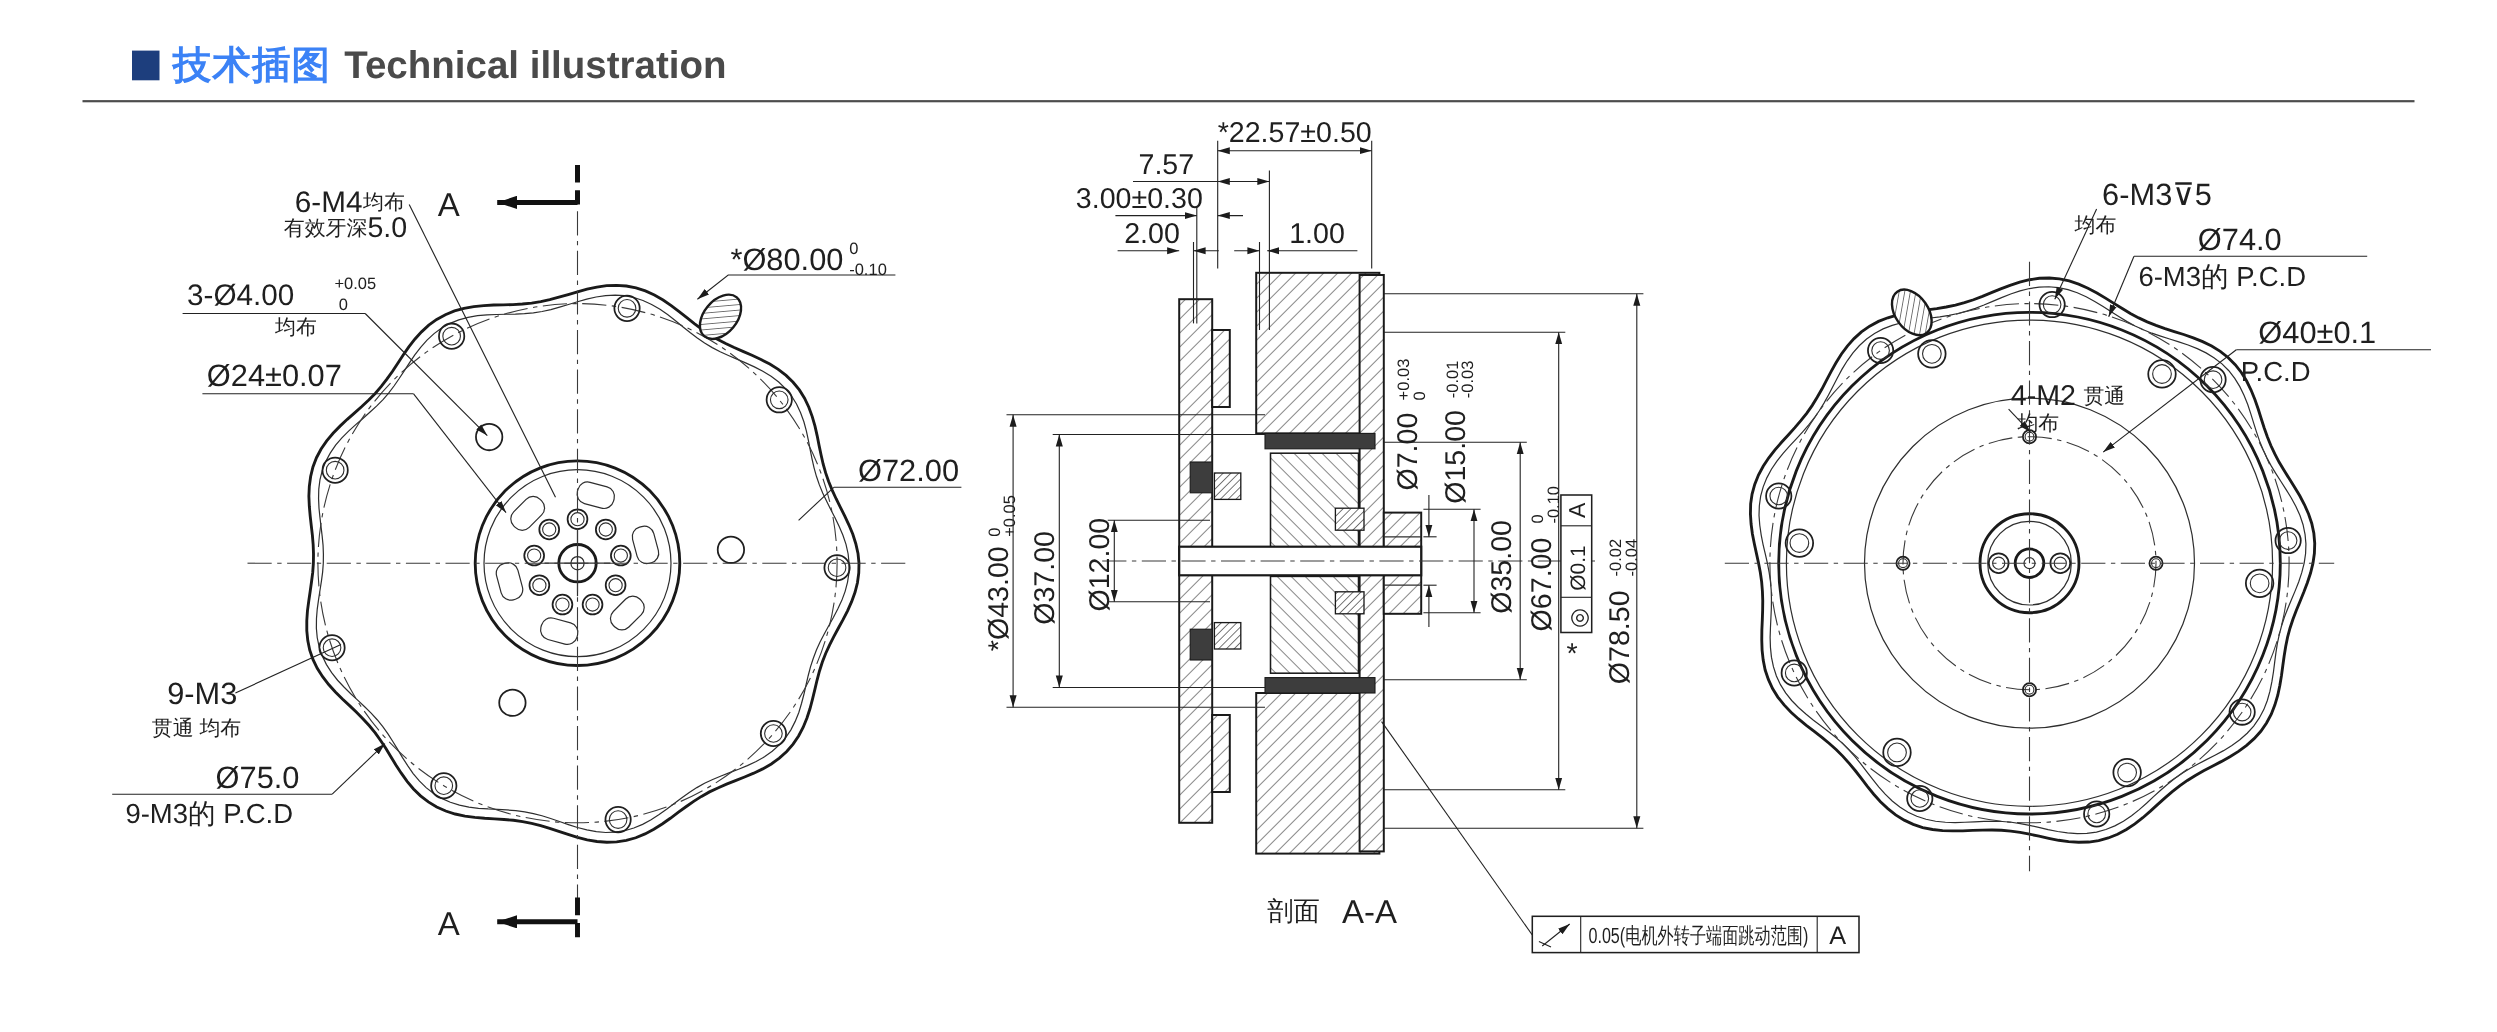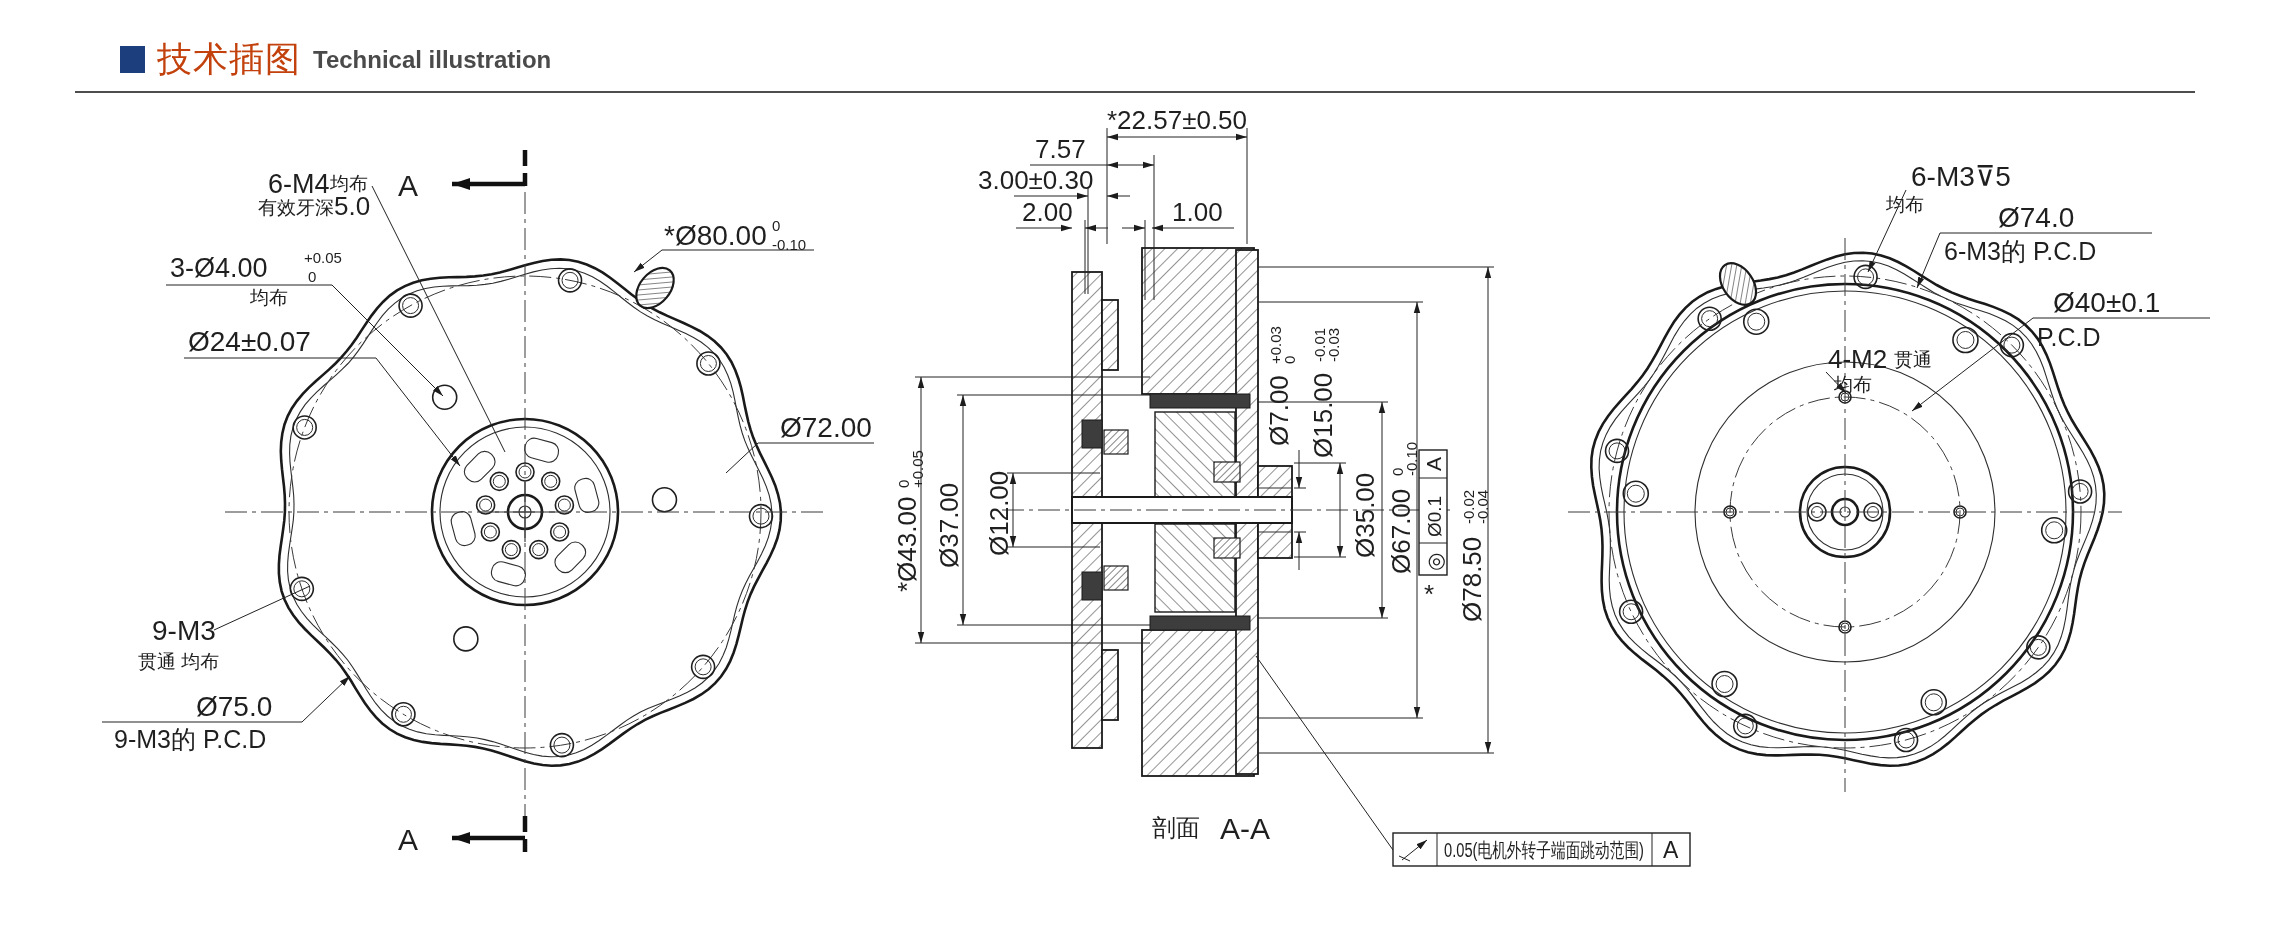"技术插图" .tzh { color: #c2410c -> #3b82f6; font-weight: 400 -> 700 }
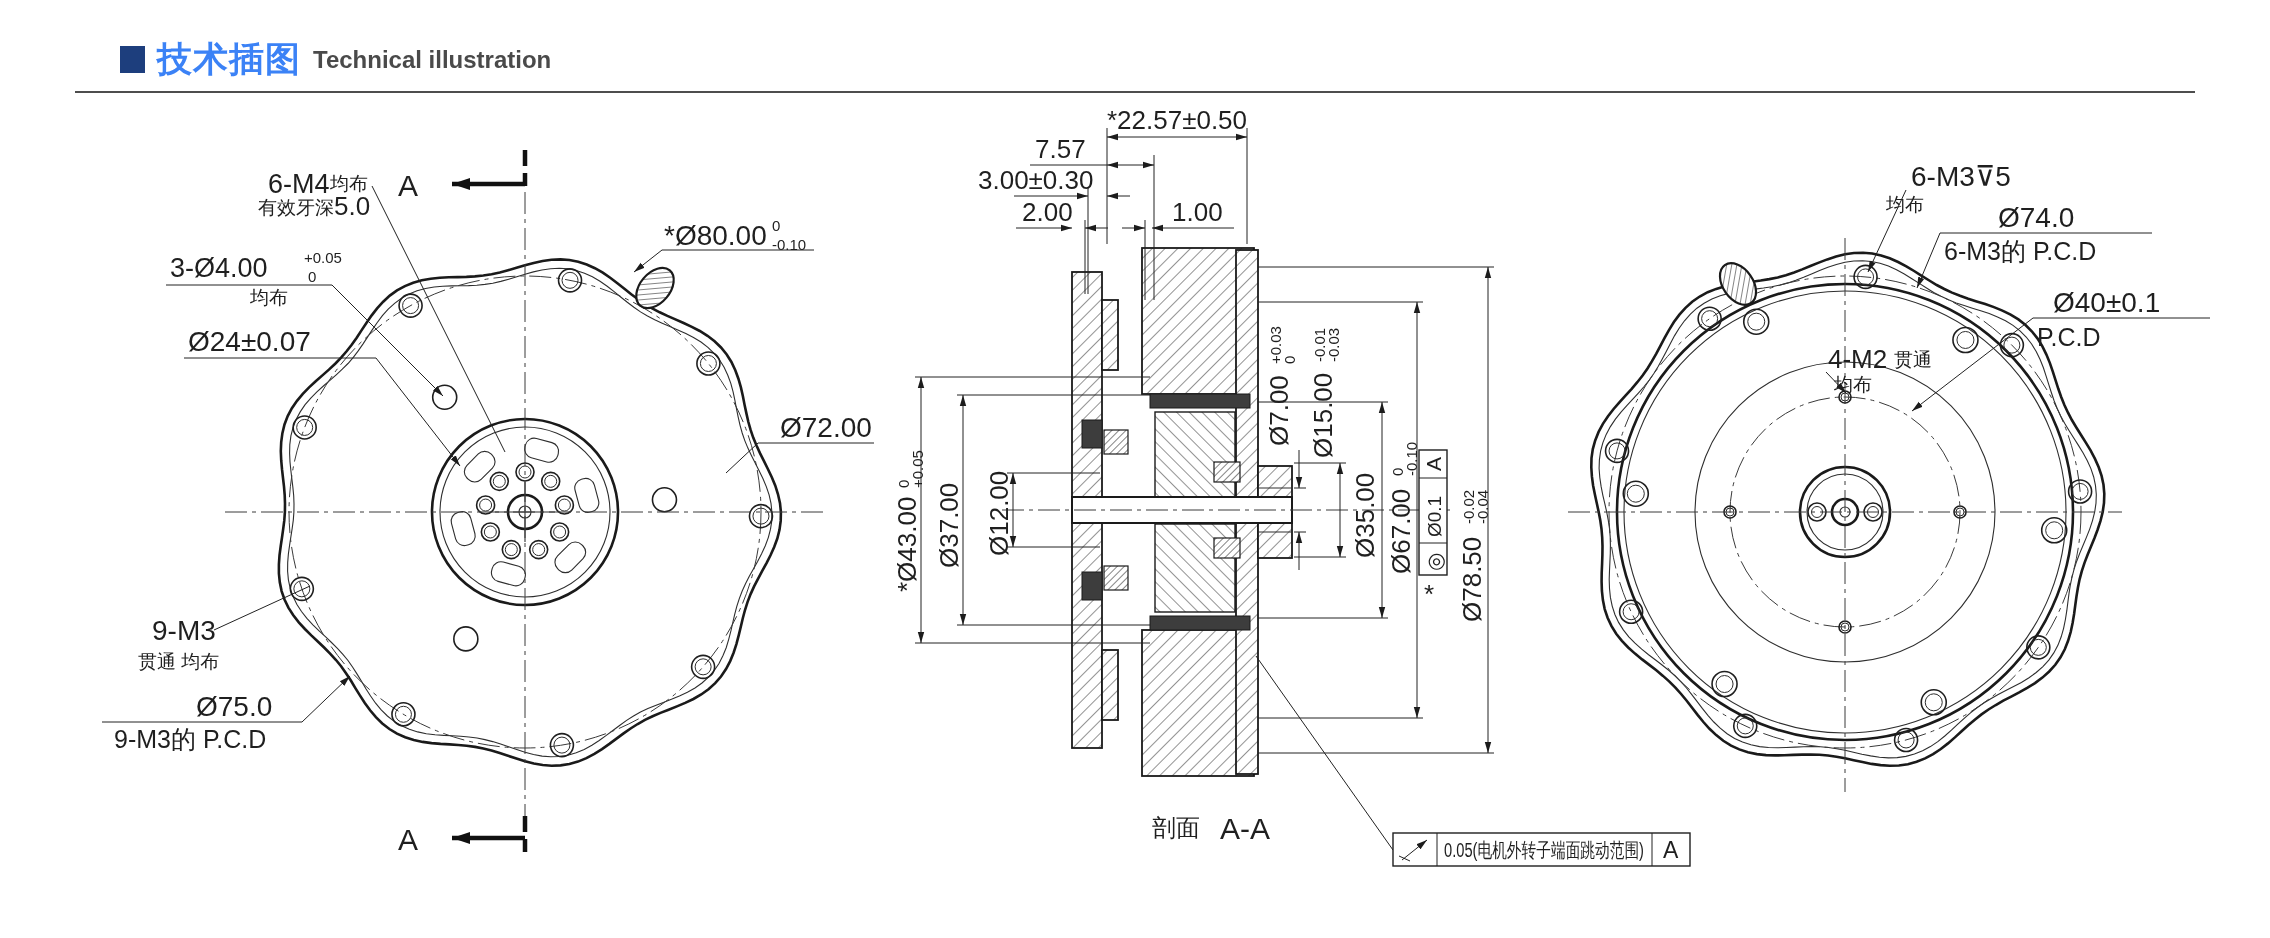"Technical illustration" .ten { font-size: 24px -> 35px }
